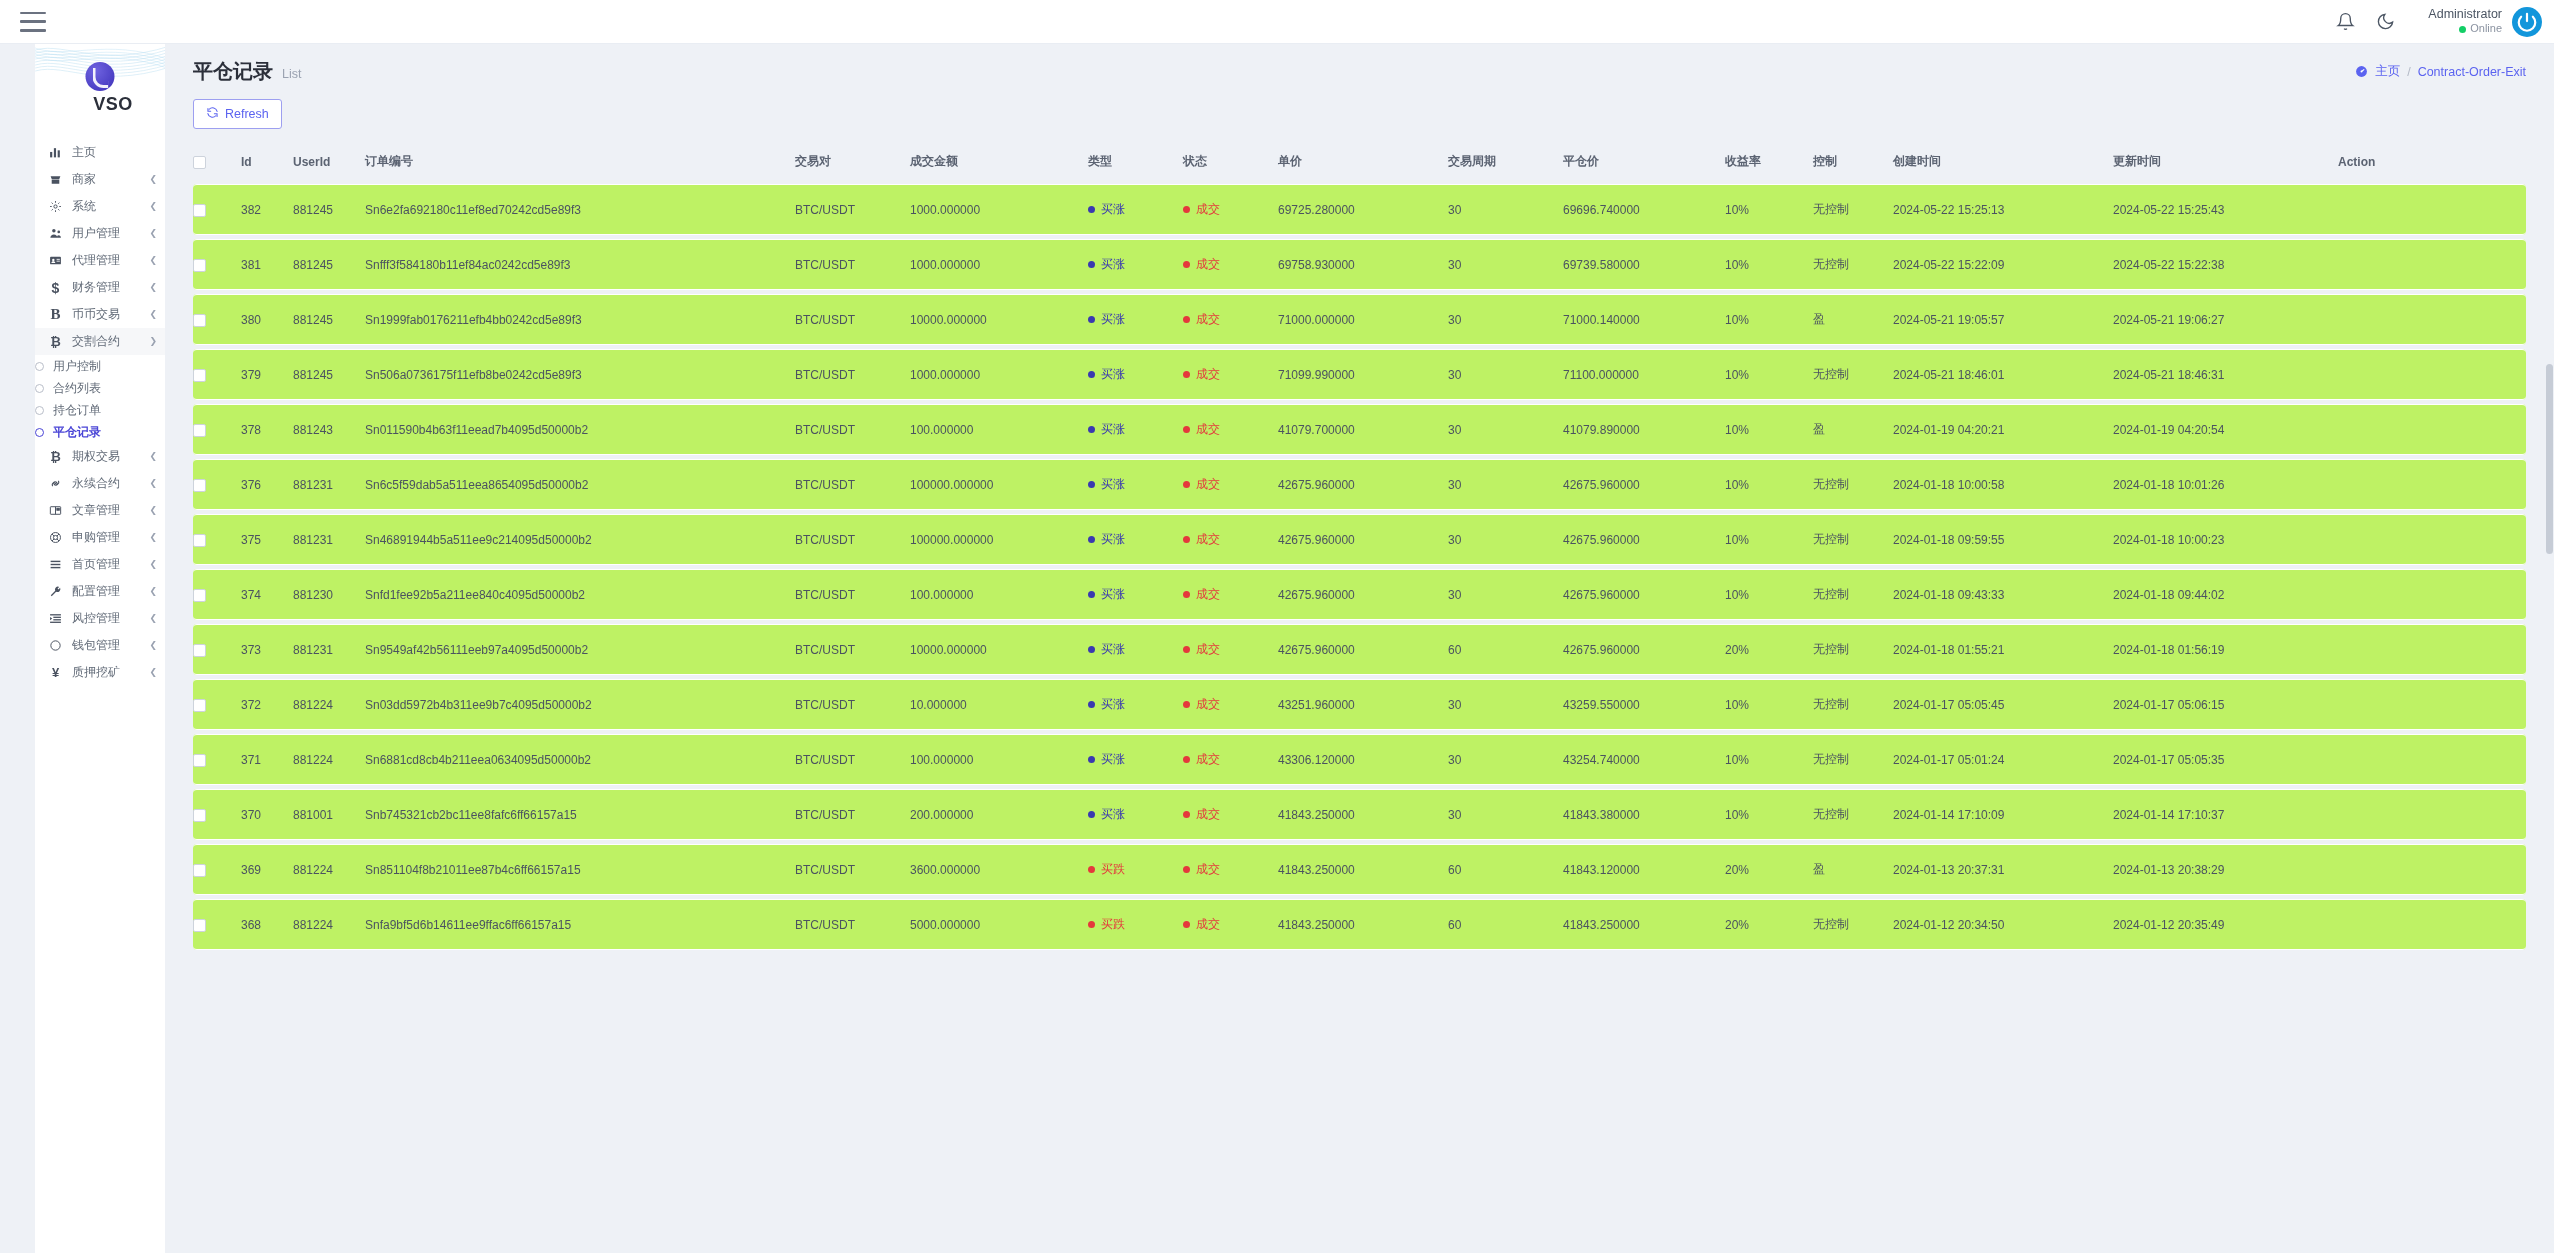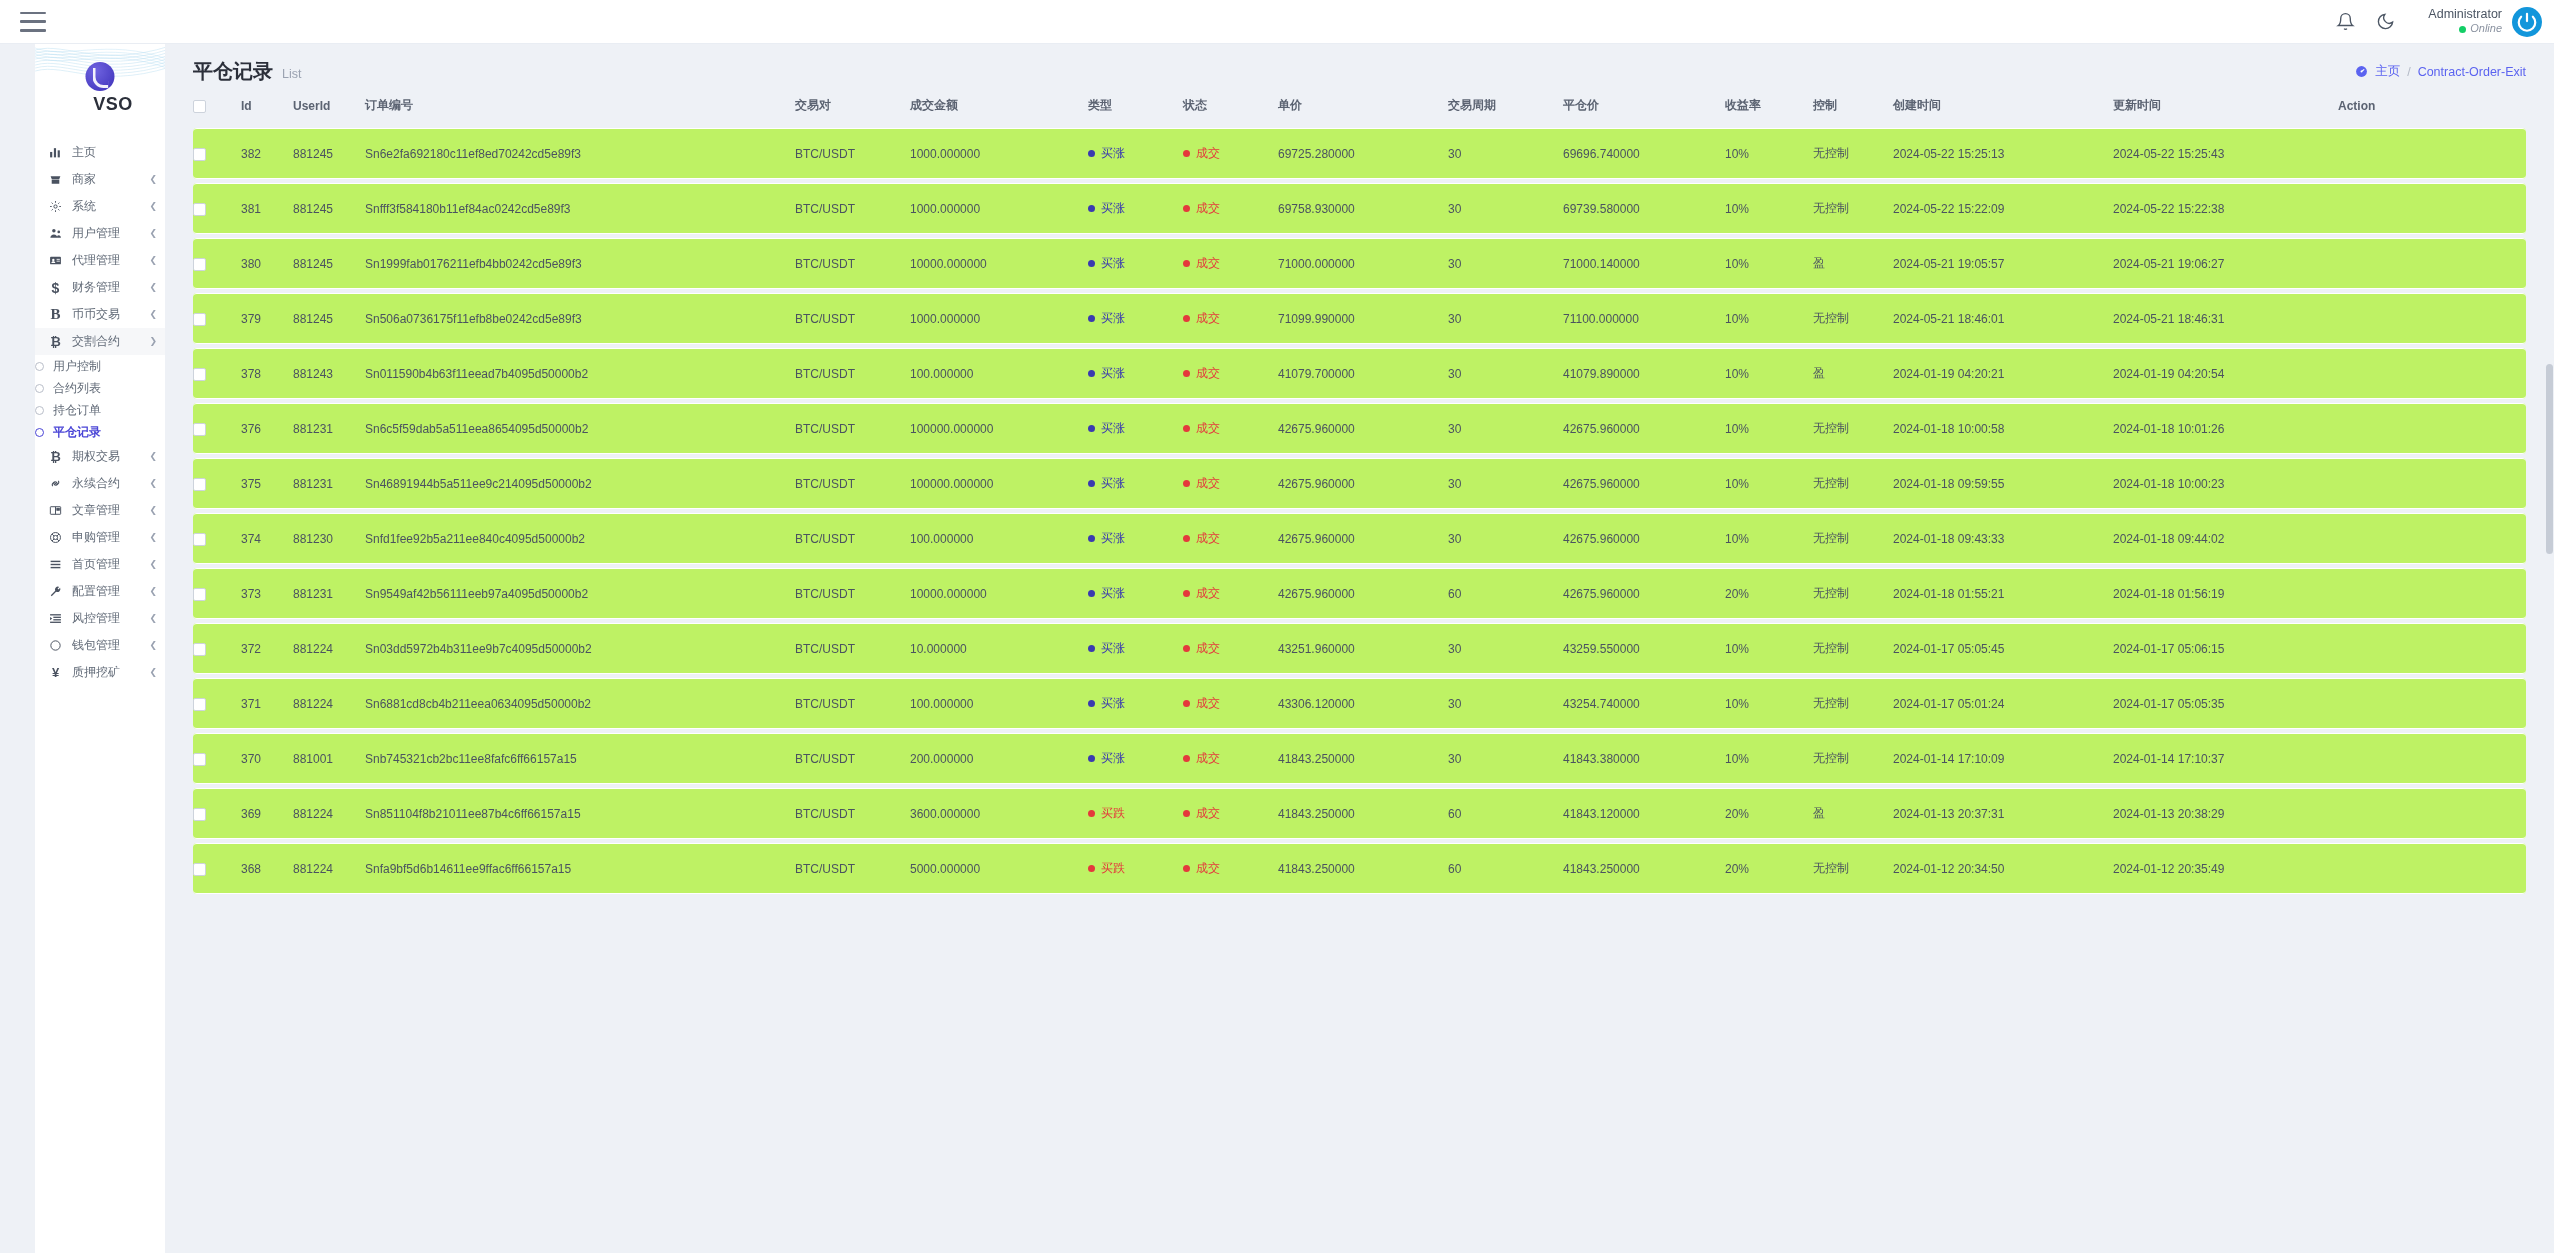"Online" .user-status { font-style: italic -> none }
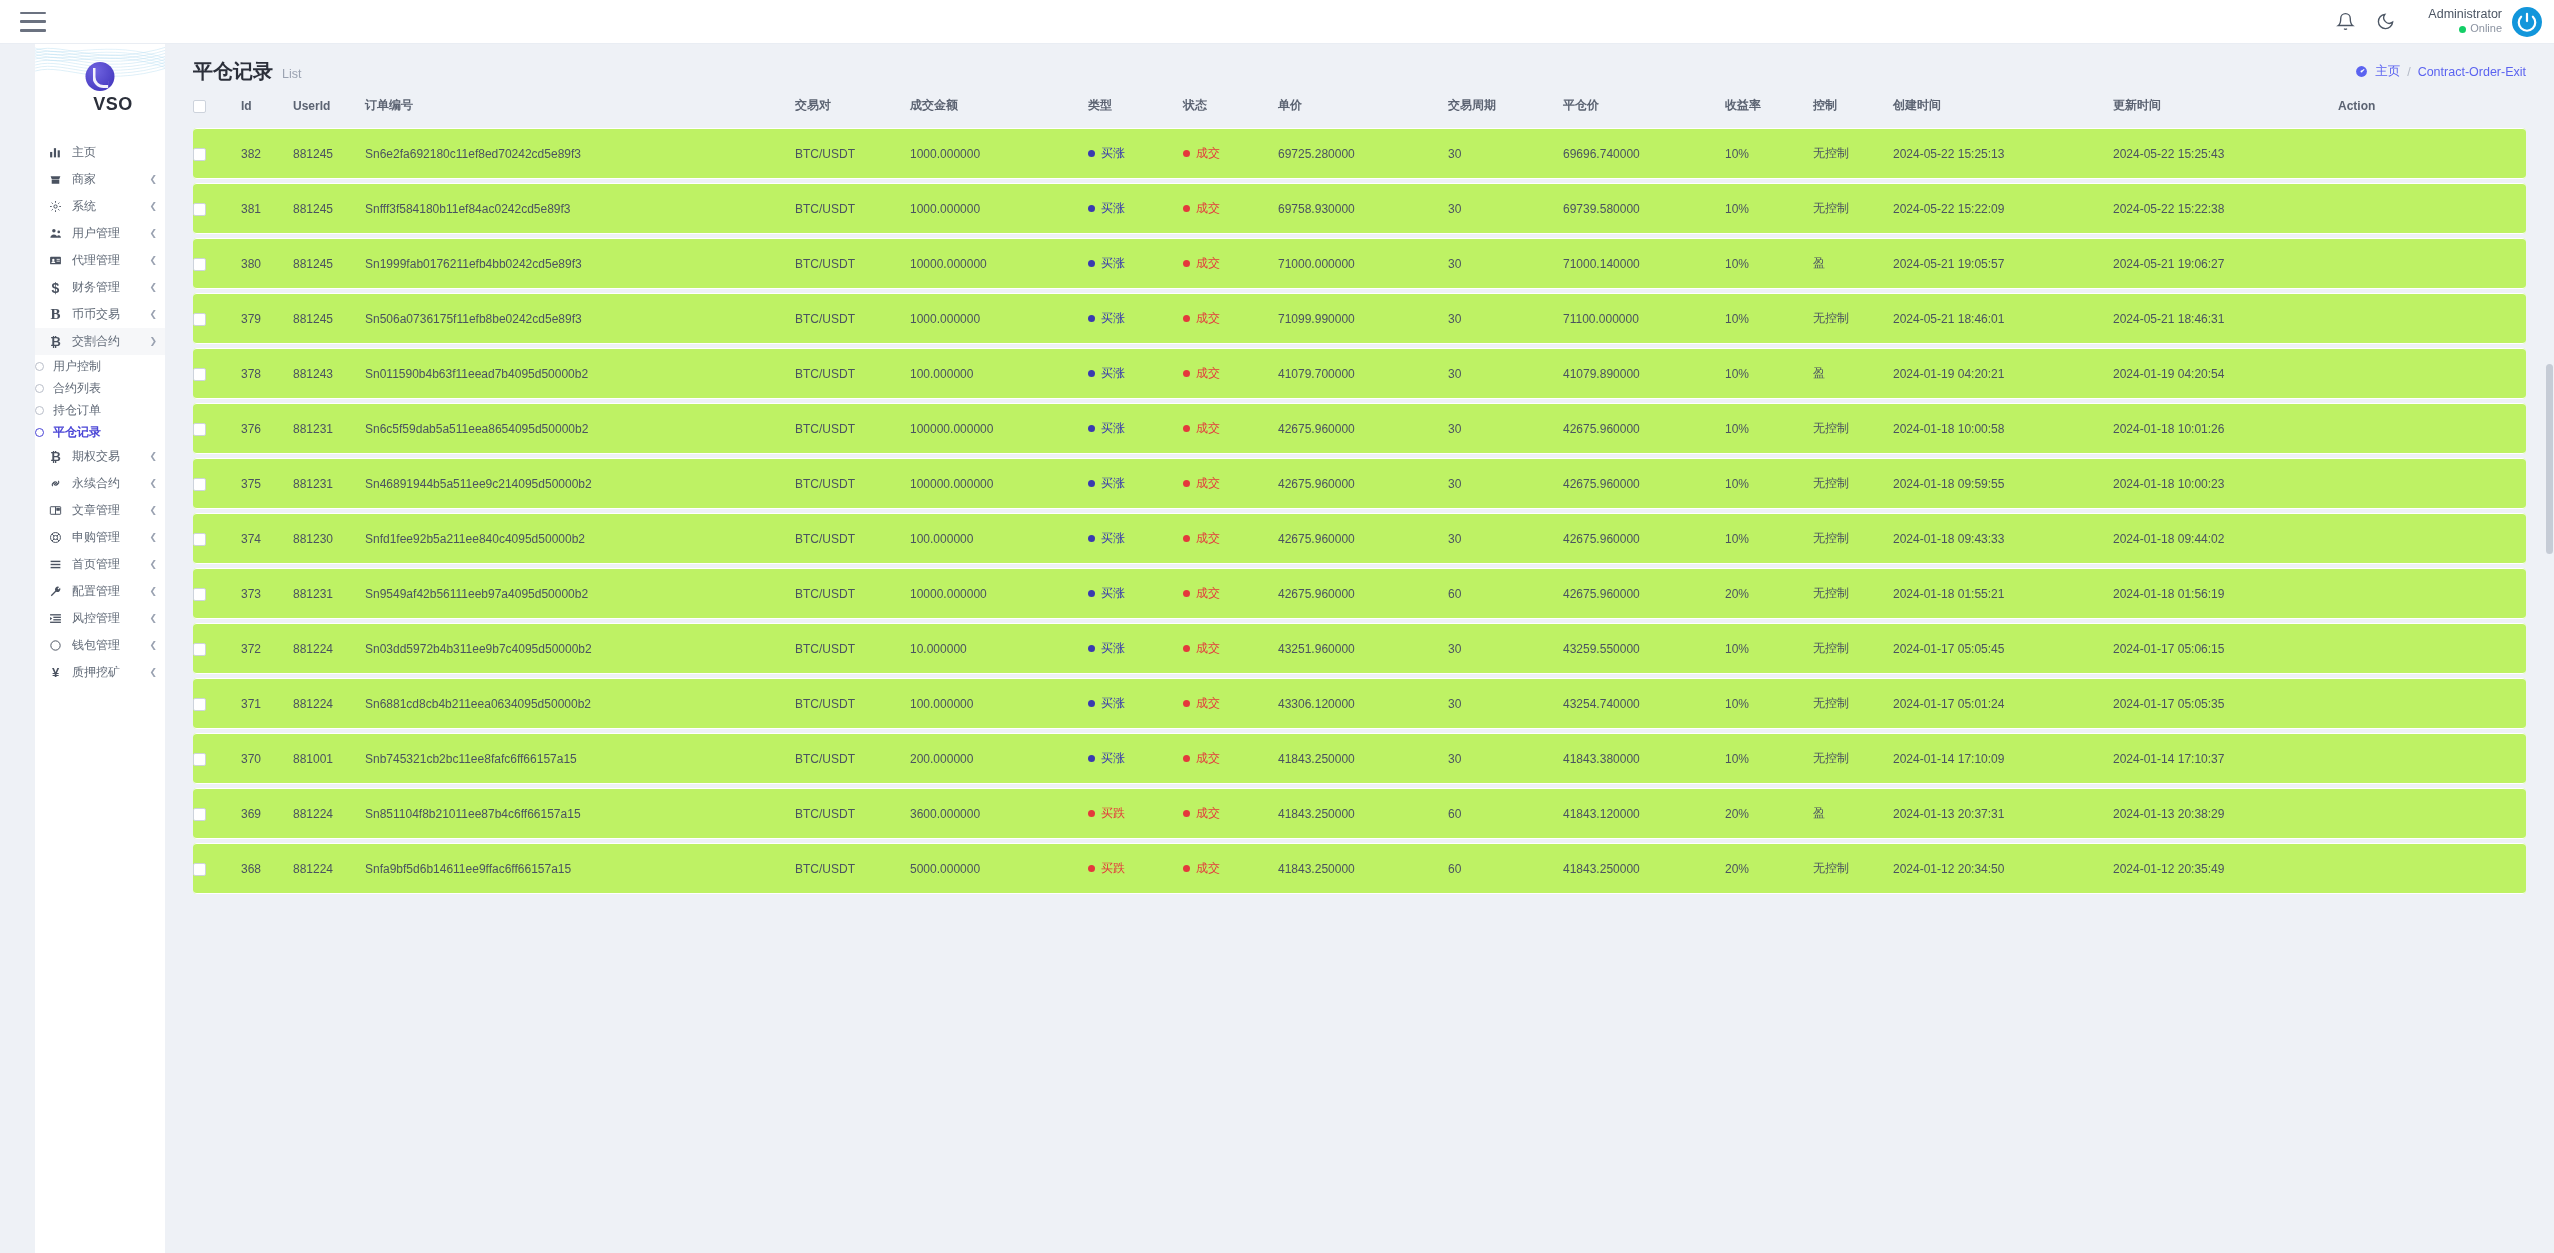"Refresh" div.toolbar { html: none -> <div> <button> <span> <svg> <path></path> <path></path> <path></path> <path></path> </svg> </span> <span>Refresh</span> </button> </div> }
